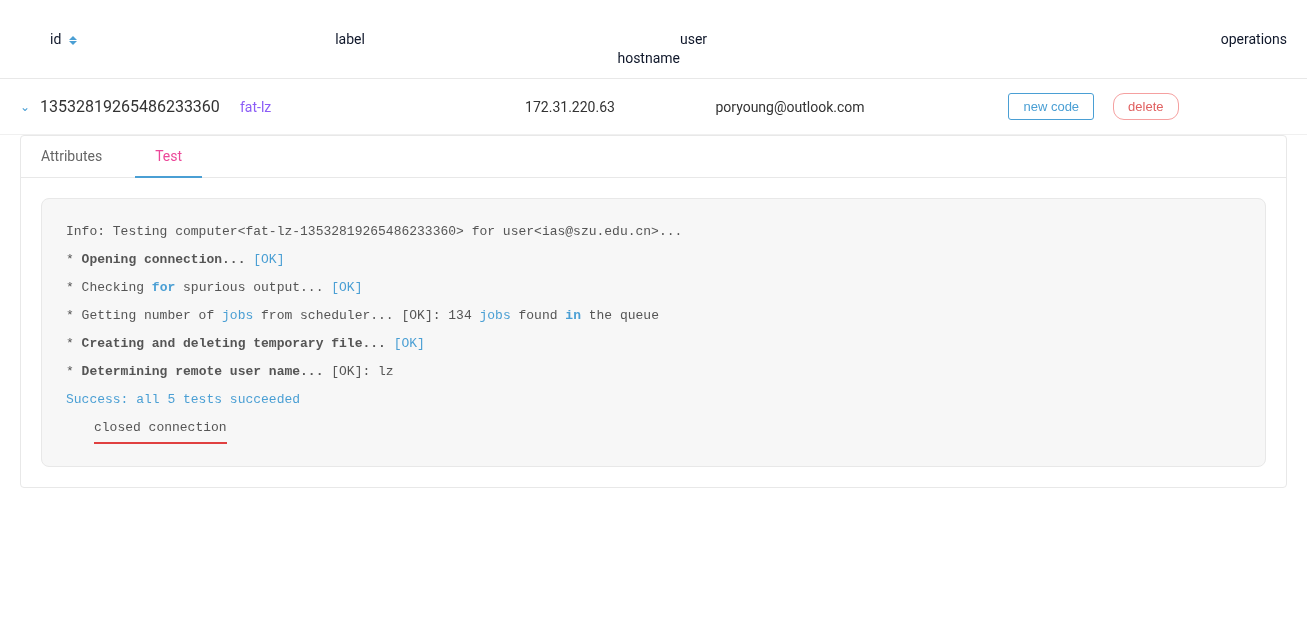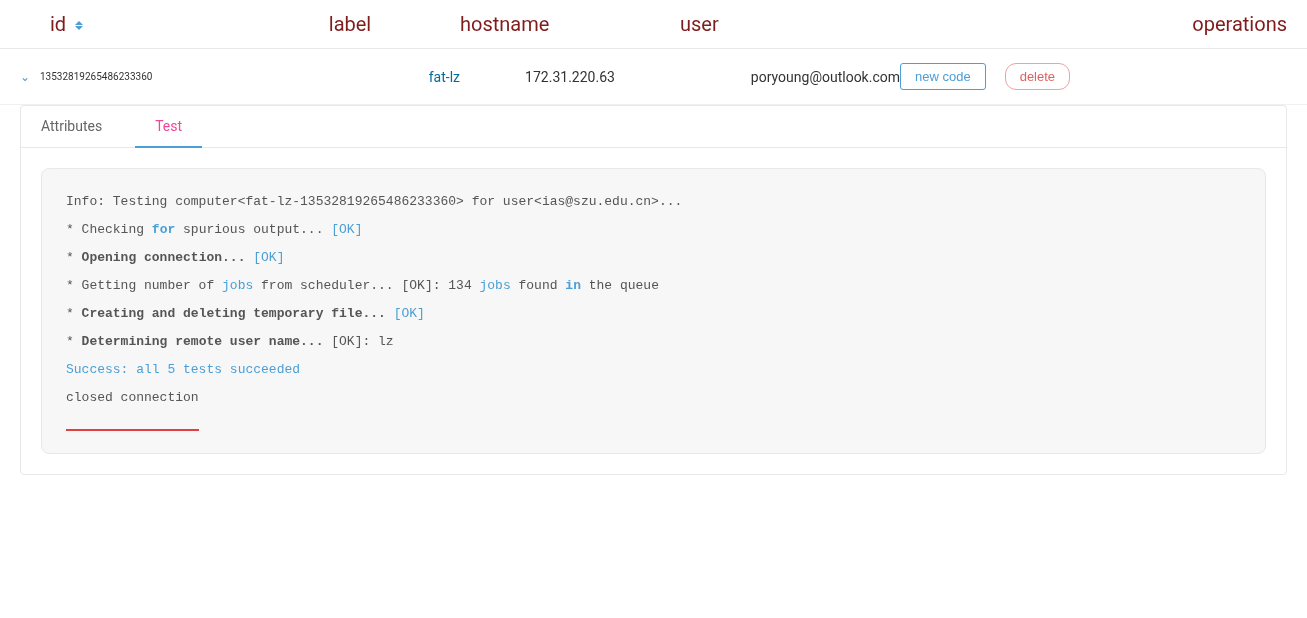"id" .header-cell { color: #7f1d1d -> #0f172a; font-size: 20px -> 14px }
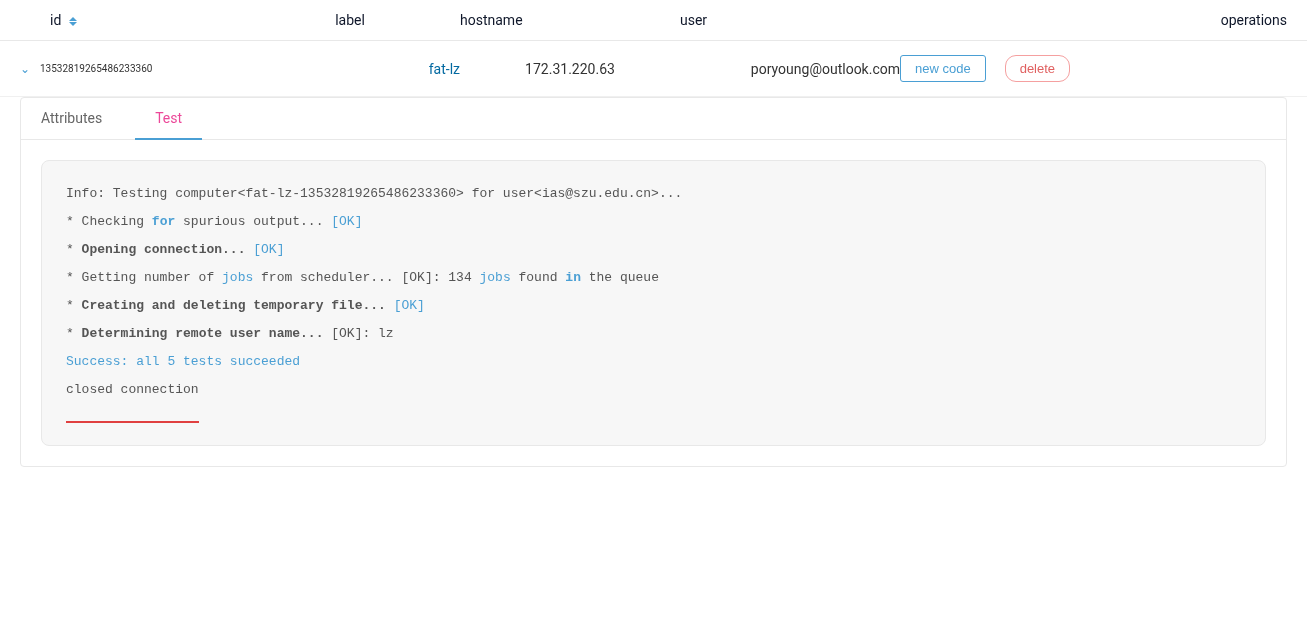"hostname" .col-hostname { margin-top: none -> 38px; text-align: left -> right }
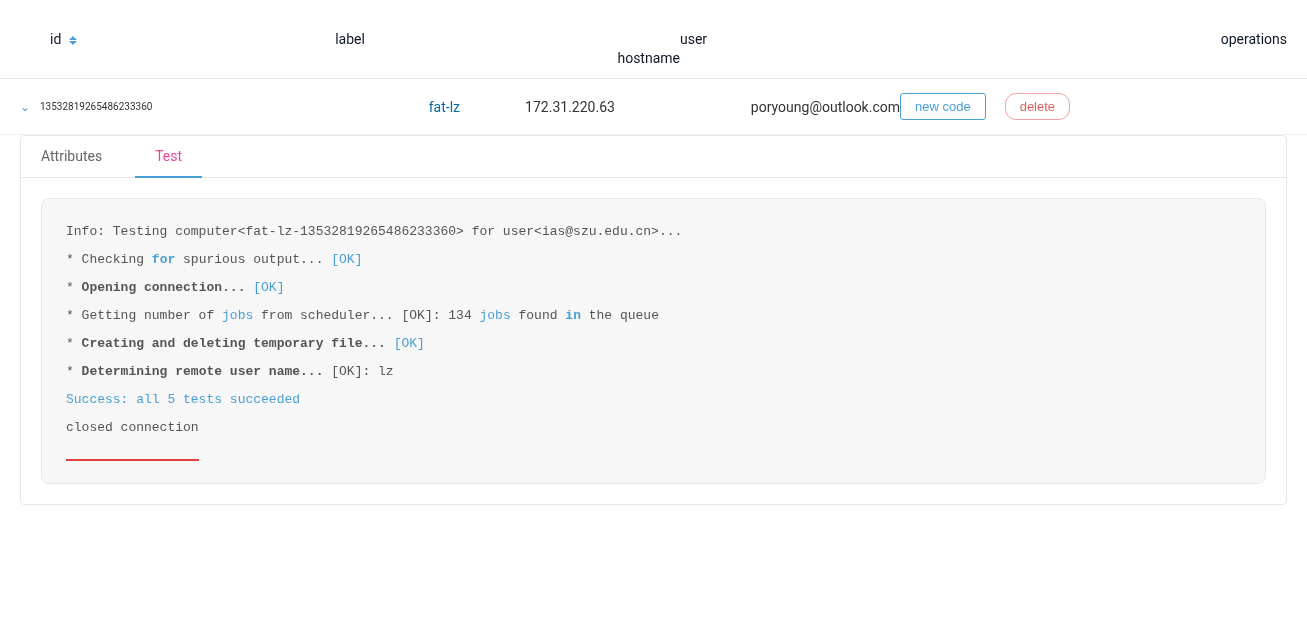"13532819265486233360" .row-id { font-size: 10px -> 16px }
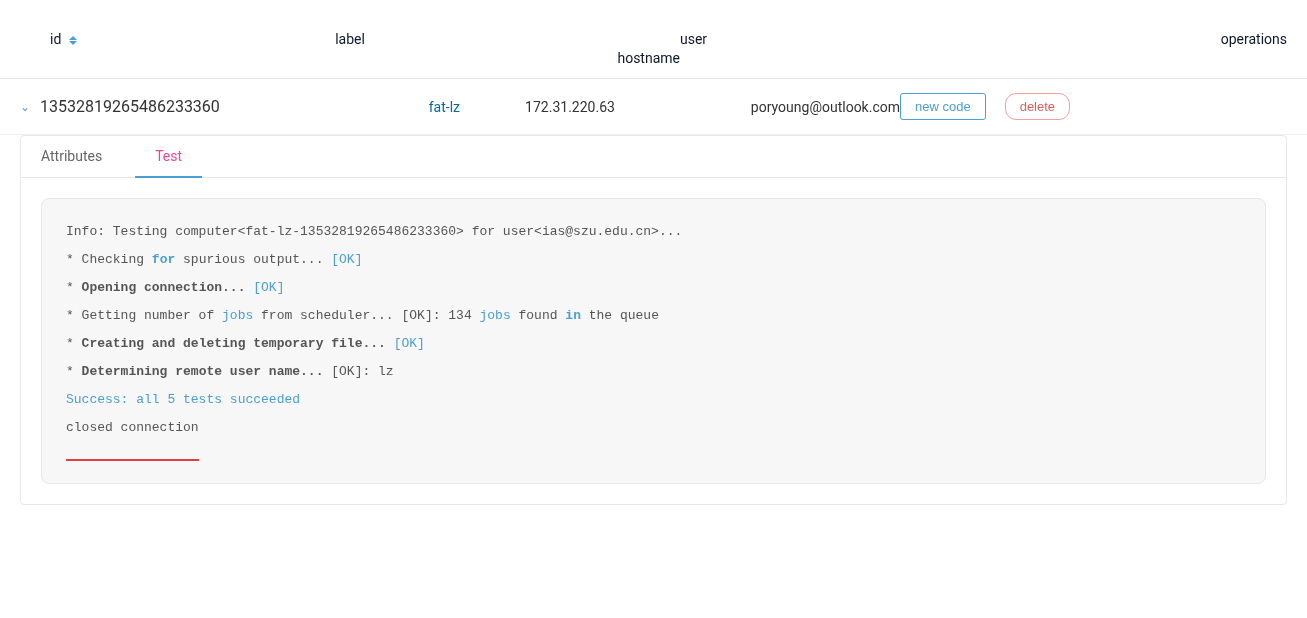"fat-lz" .row-label { color: #0369a1 -> #8b5cf6; text-align: right -> left }
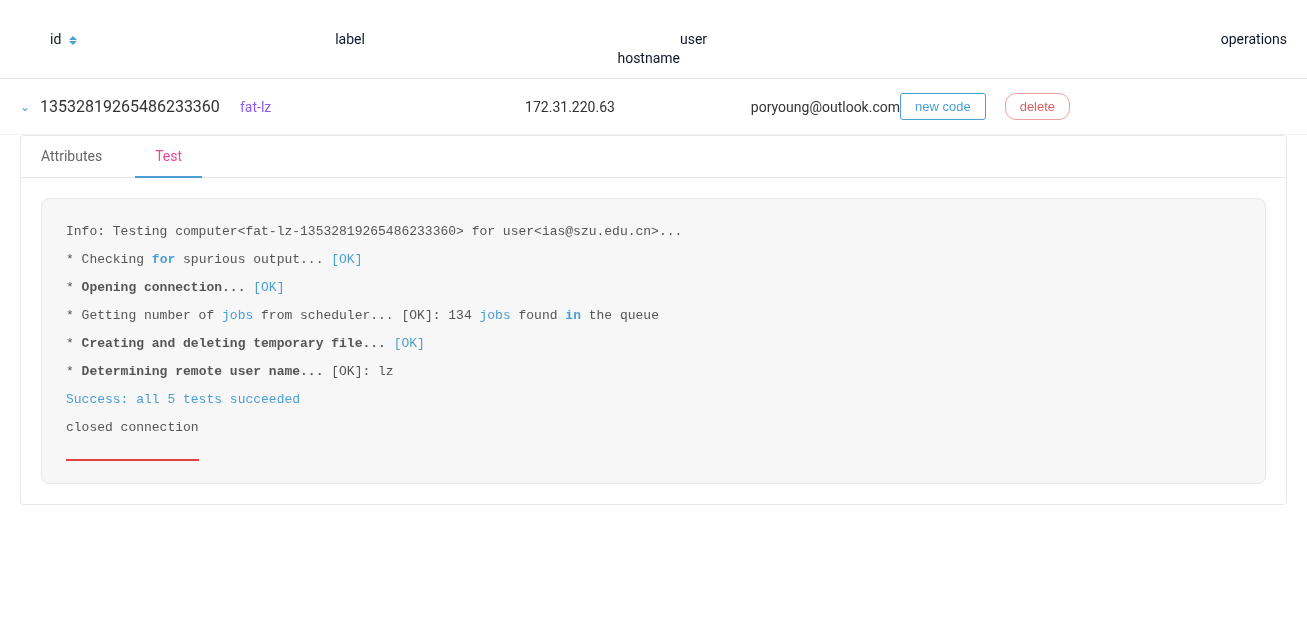"poryoung@outlook.com" .row-user { text-align: right -> center }
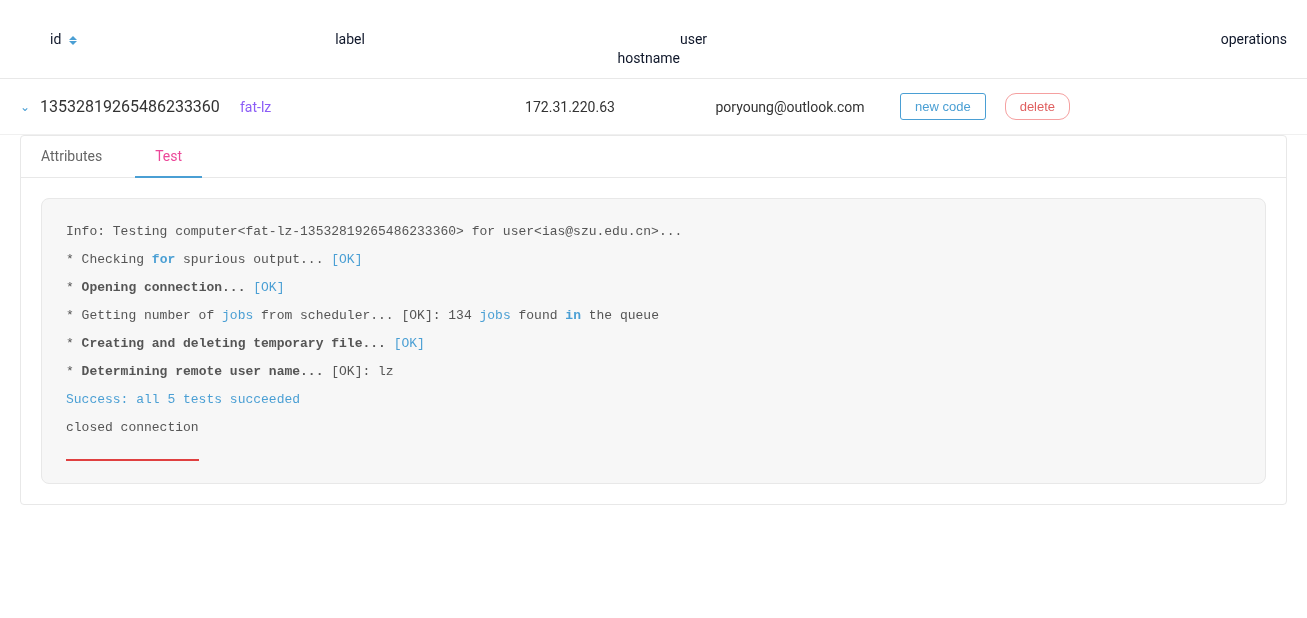"new code" .row-operations { justify-content: flex-start -> center }
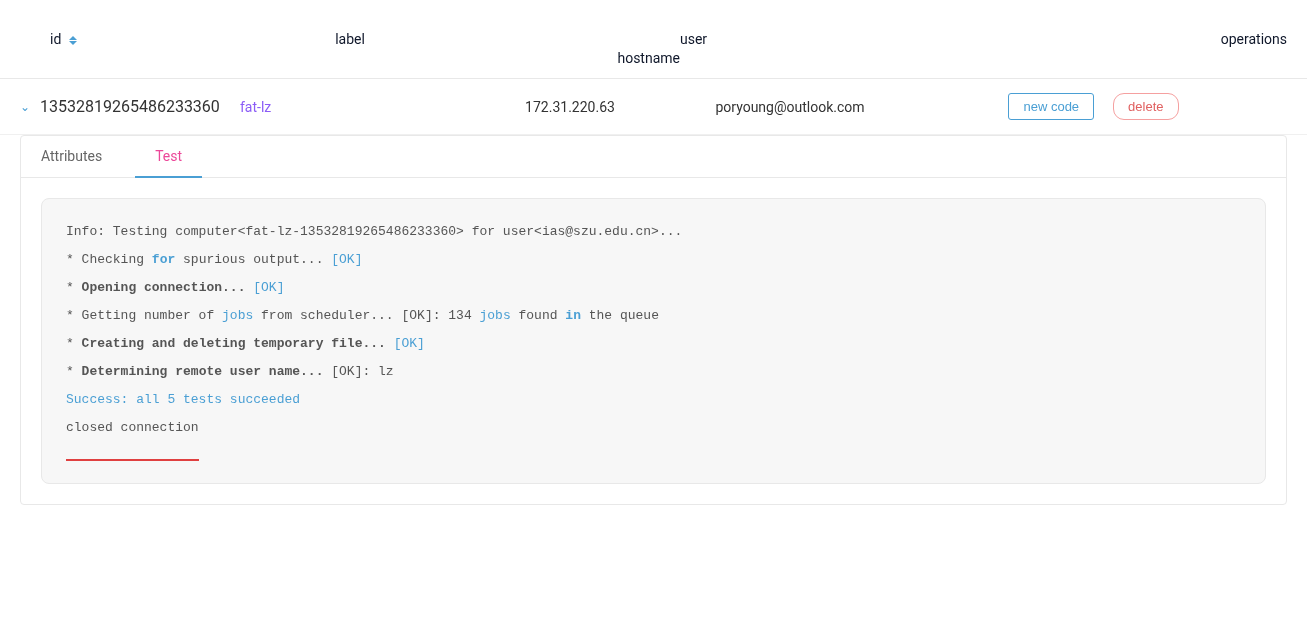"* Checking for spurious output..." span.line { order: before "* Opening connection... [OK]" -> after "* Opening connection... [OK]" }
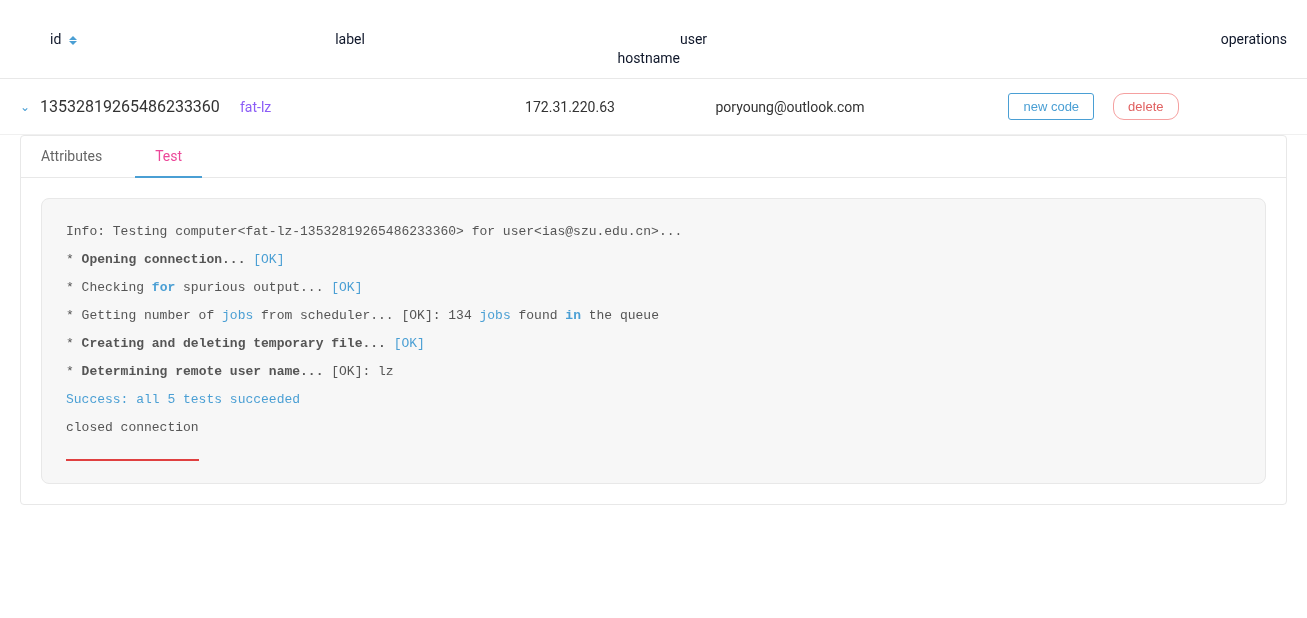"closed connection" .closed-connection { margin-left: none -> 28px; padding-bottom: 18px -> 1px }
